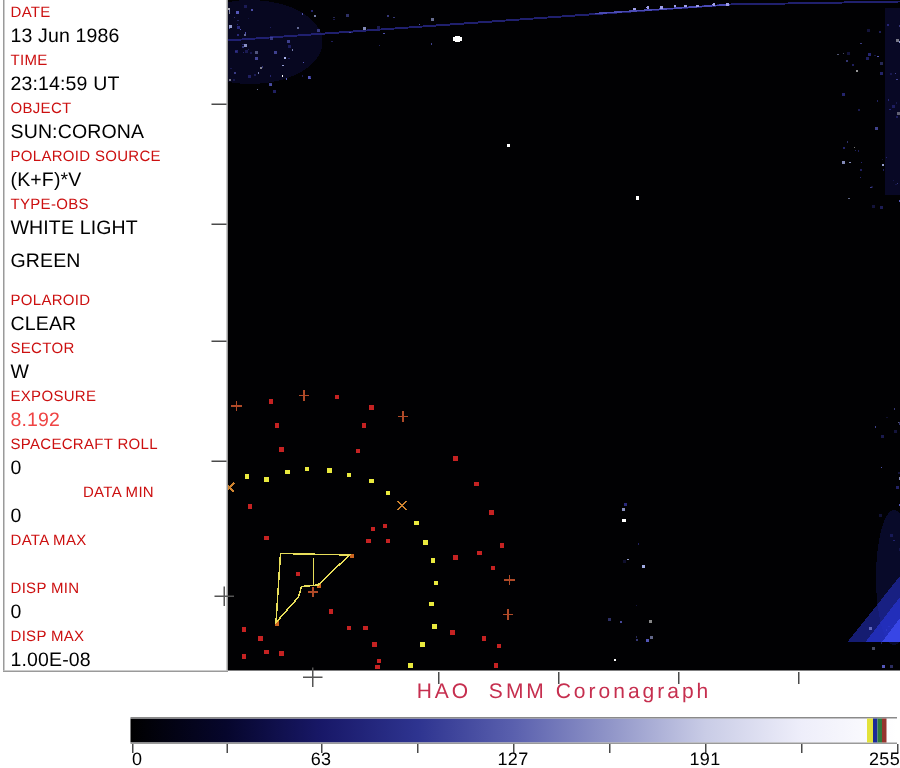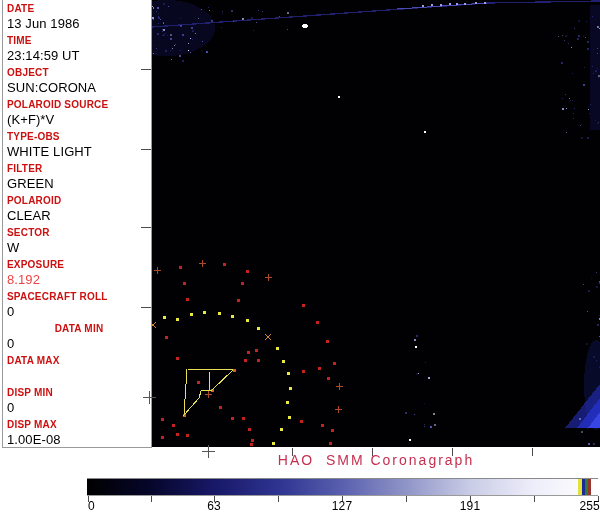"DATE" .field .lbl { font-weight: bold -> normal }
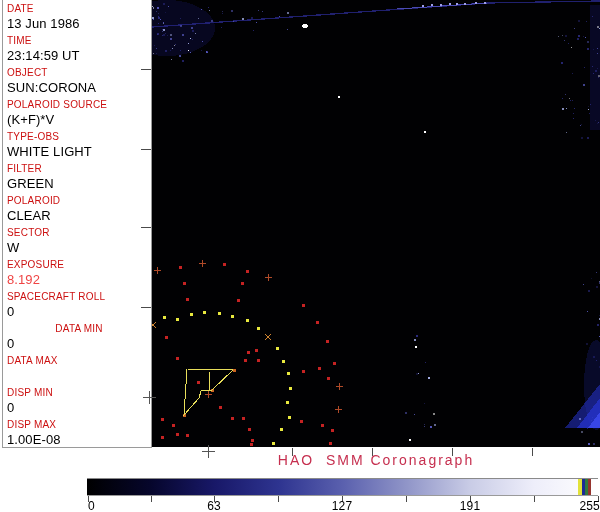"FILTER" div.lbl { html: <div>FILTER</div> -> none }
